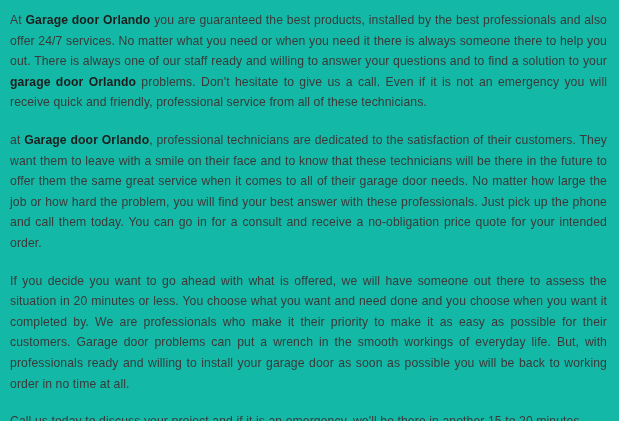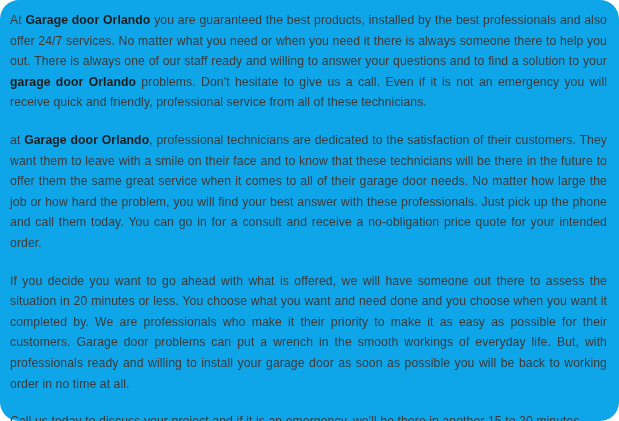"At Garage door Orlando you" .page { background: #0ea5e9 -> #14b8a6; border-radius: 19px -> none }
